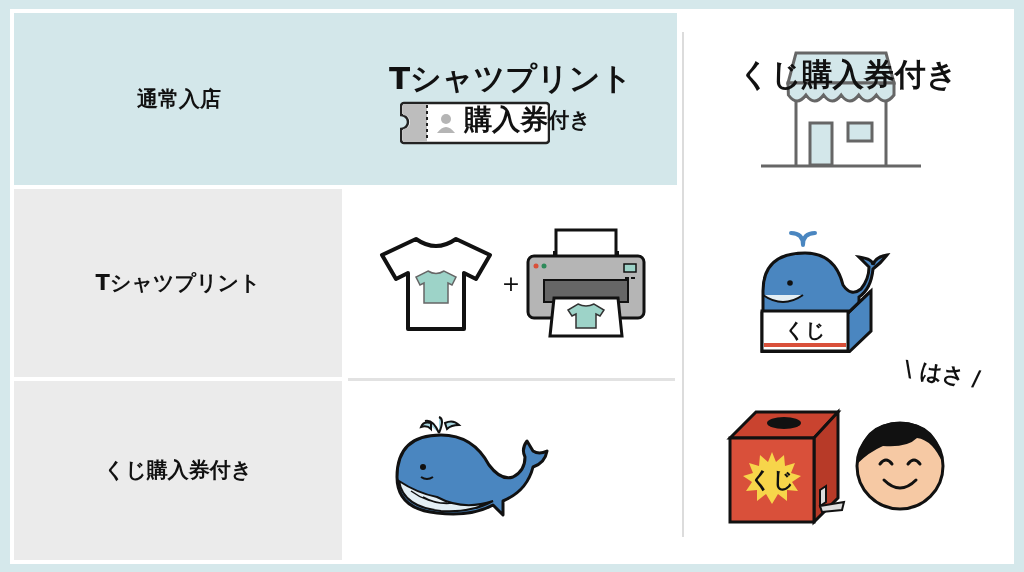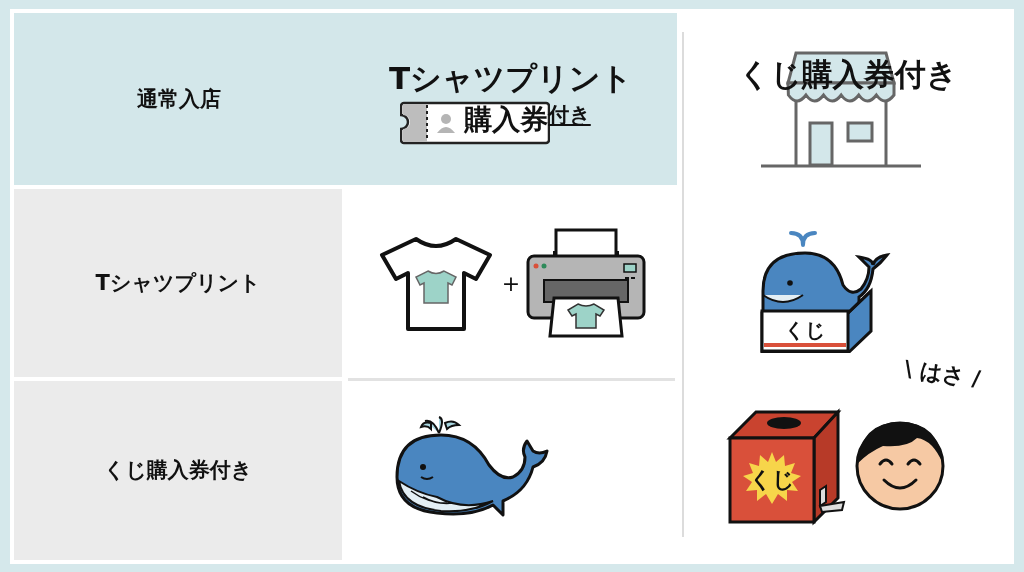"購入" .ticket-row { align-items: flex-start -> center }
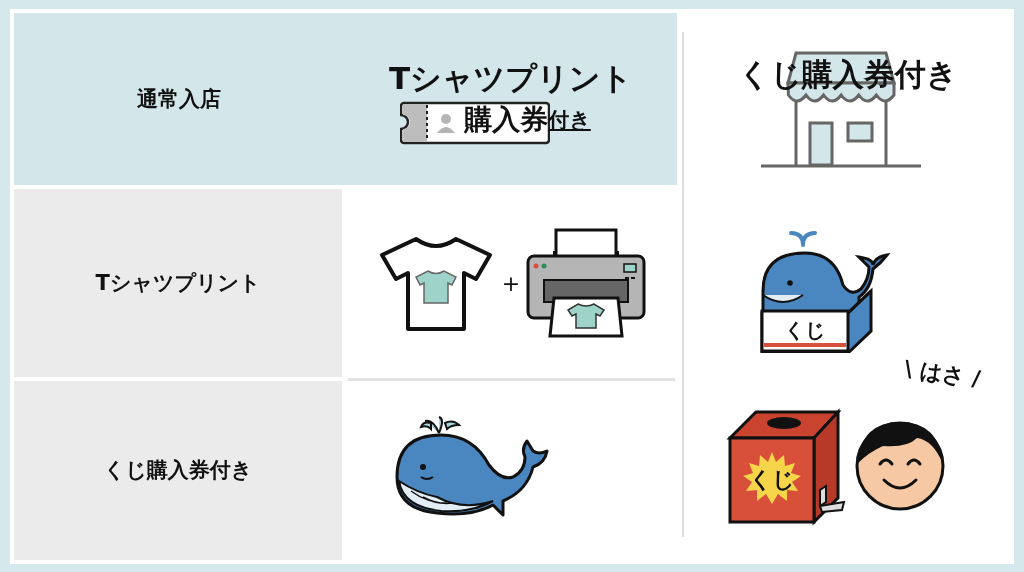"付き" .ticket-row .rest { text-decoration: underline -> none }
